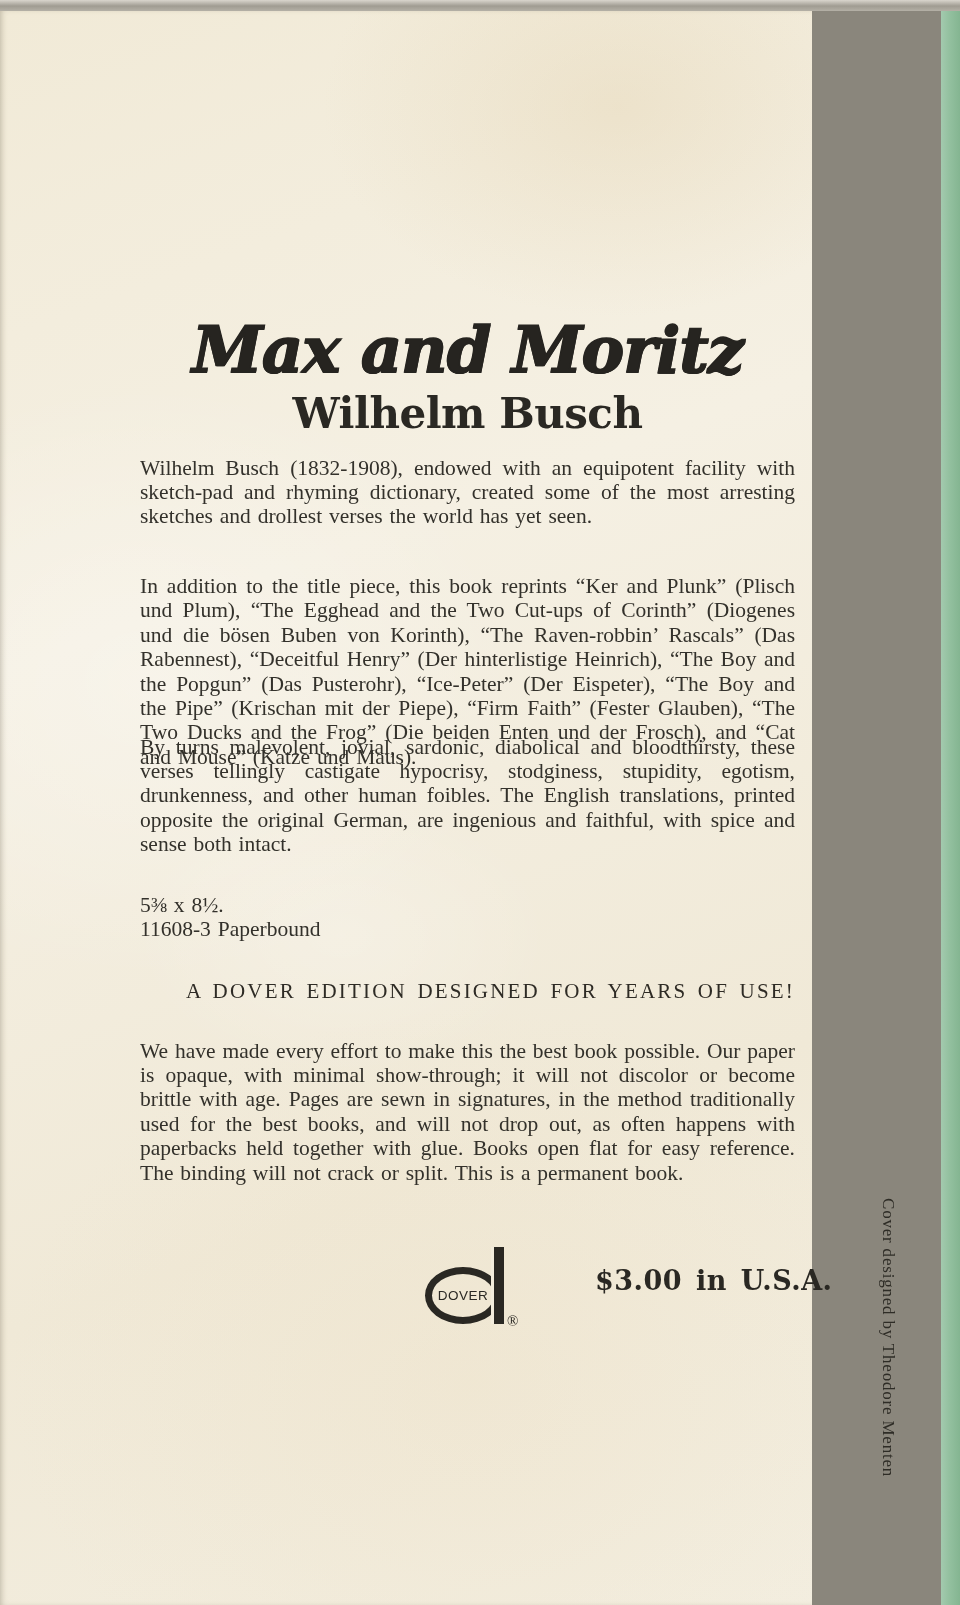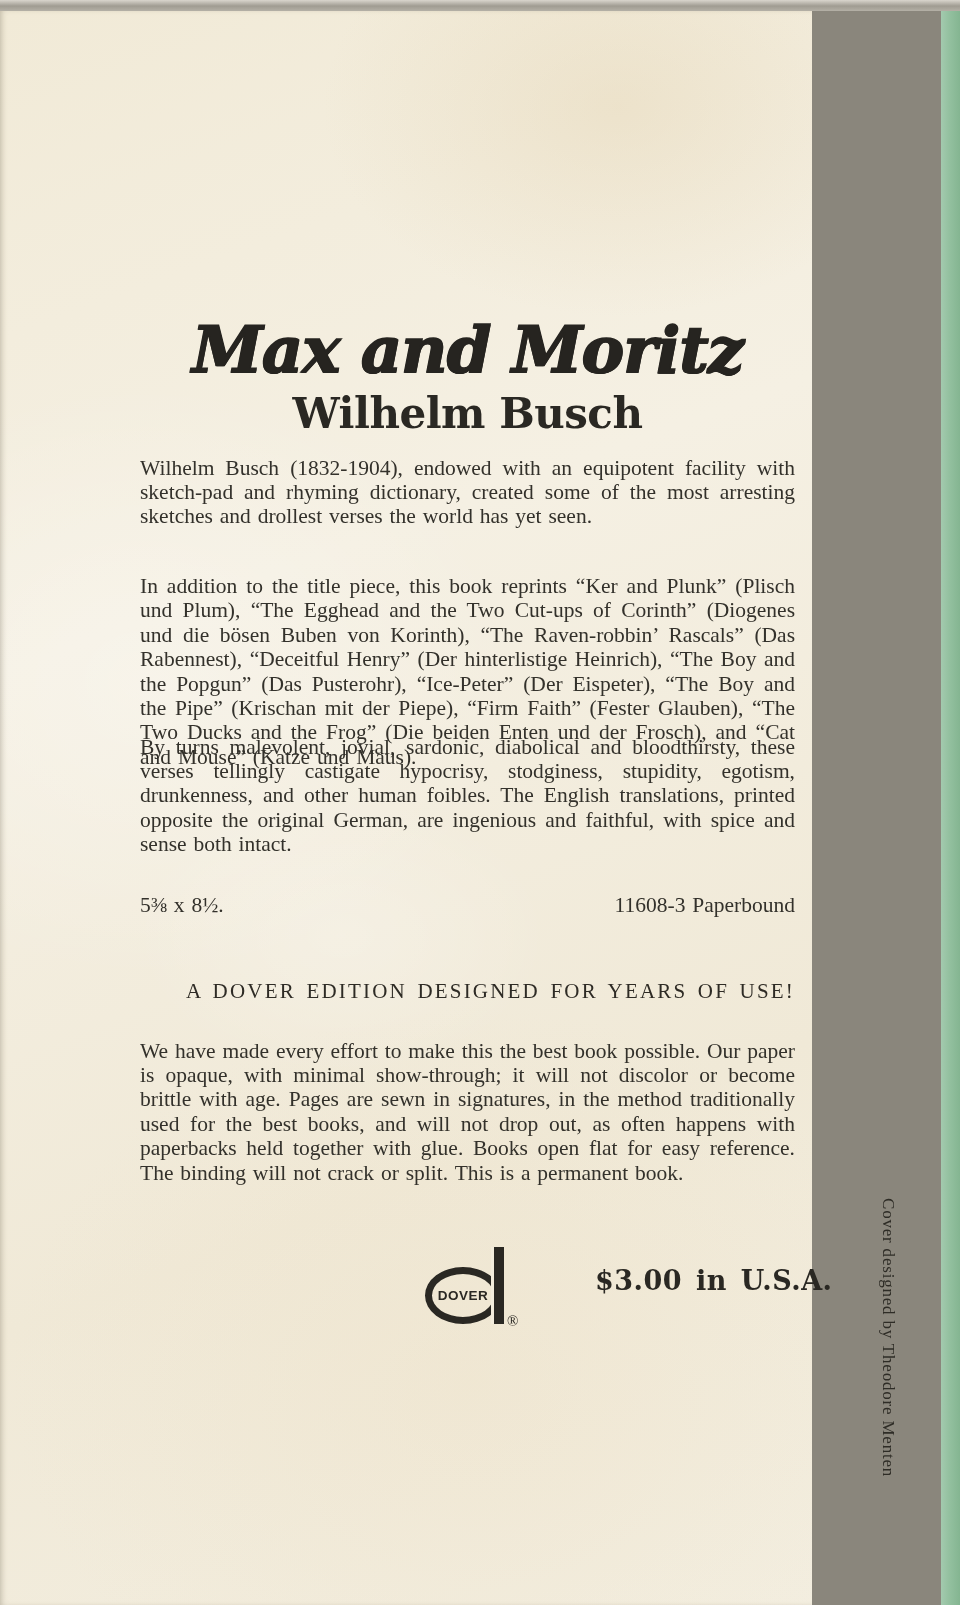"Wilhelm Busch (1832-1904), endowed with" p.body-copy { text: 1832-1904 -> 1832-1908 }
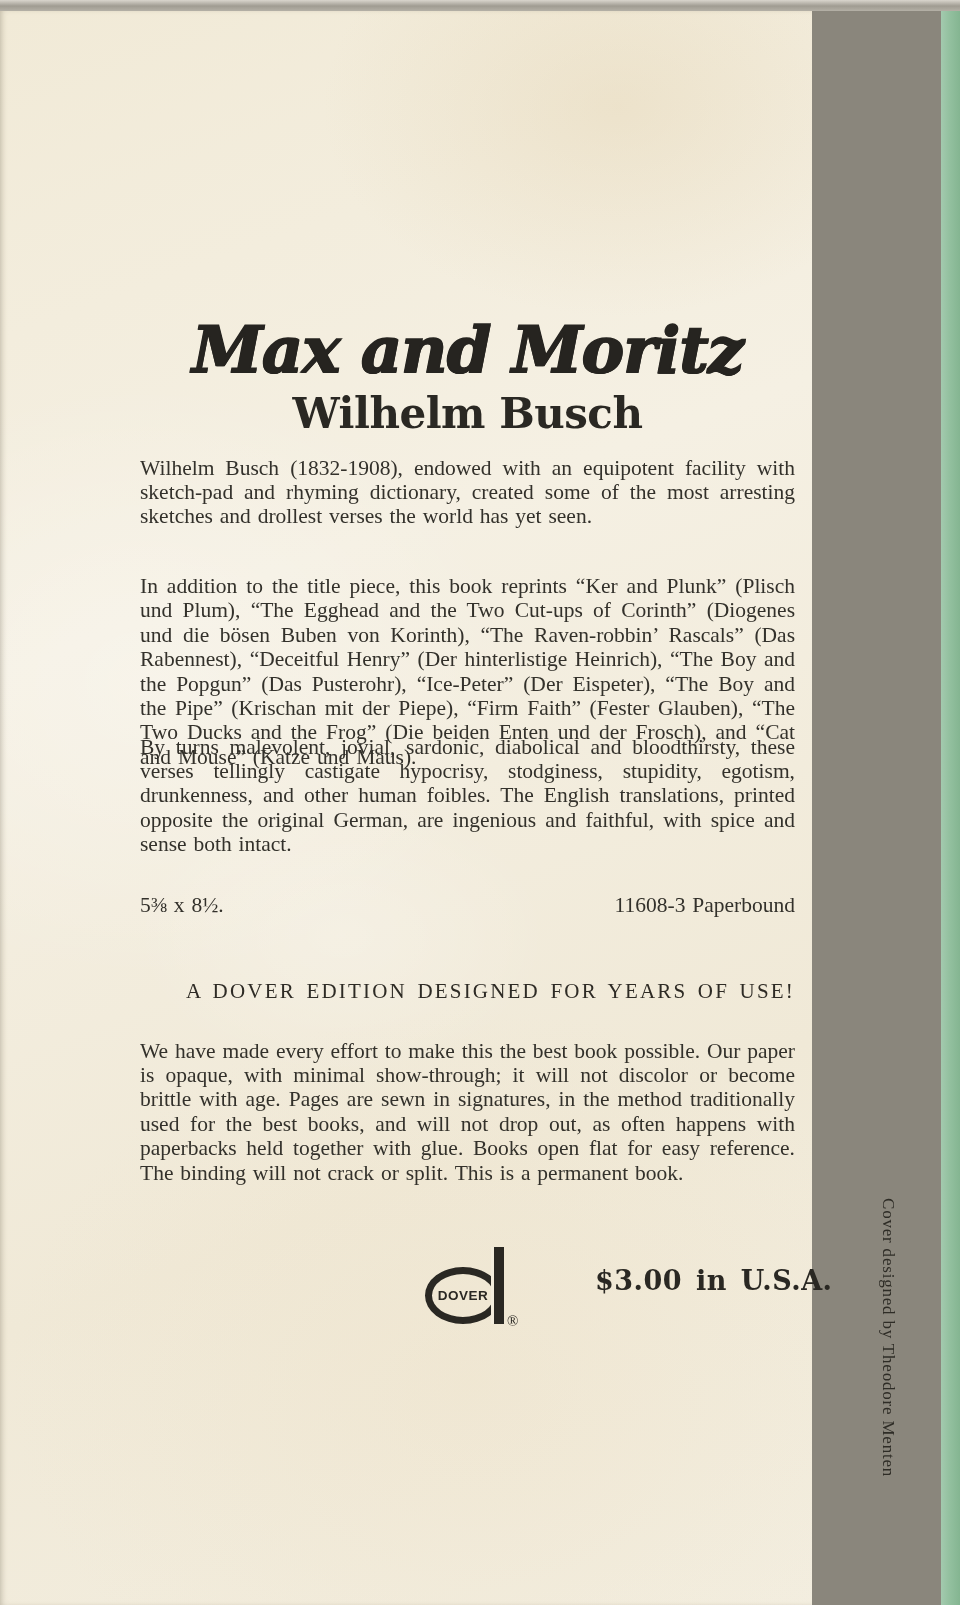"5⅜ x 8½." .edition-note .note-line2 { flex-direction: none -> column }
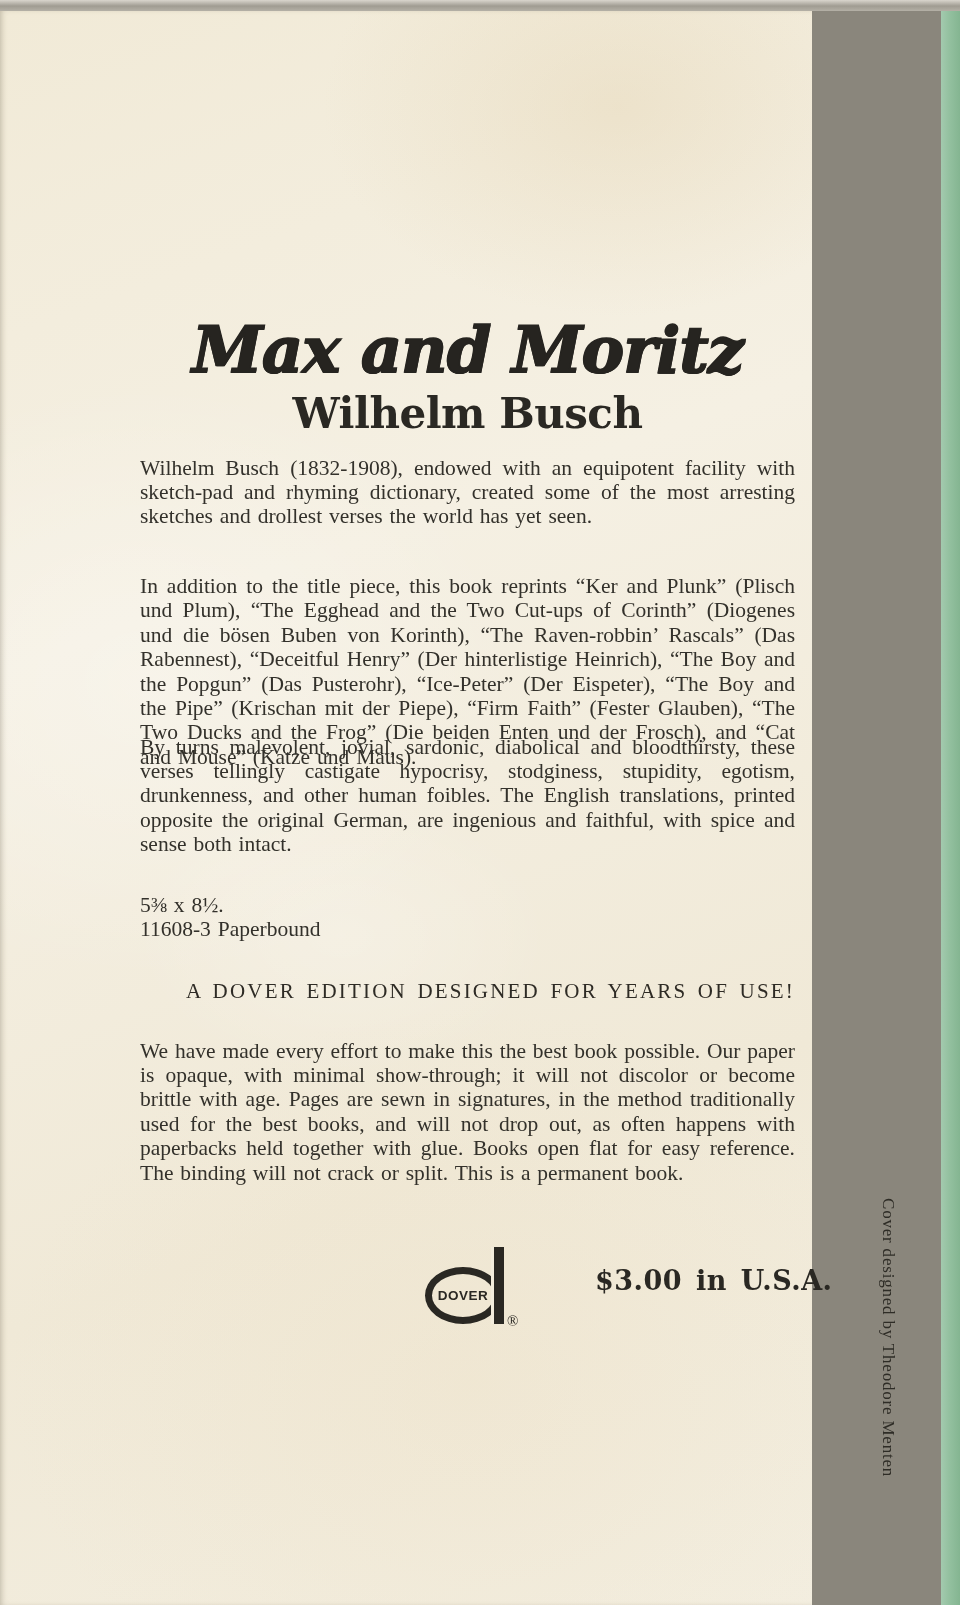"DOVER" .logo-dover-text { font-weight: bold -> normal }
